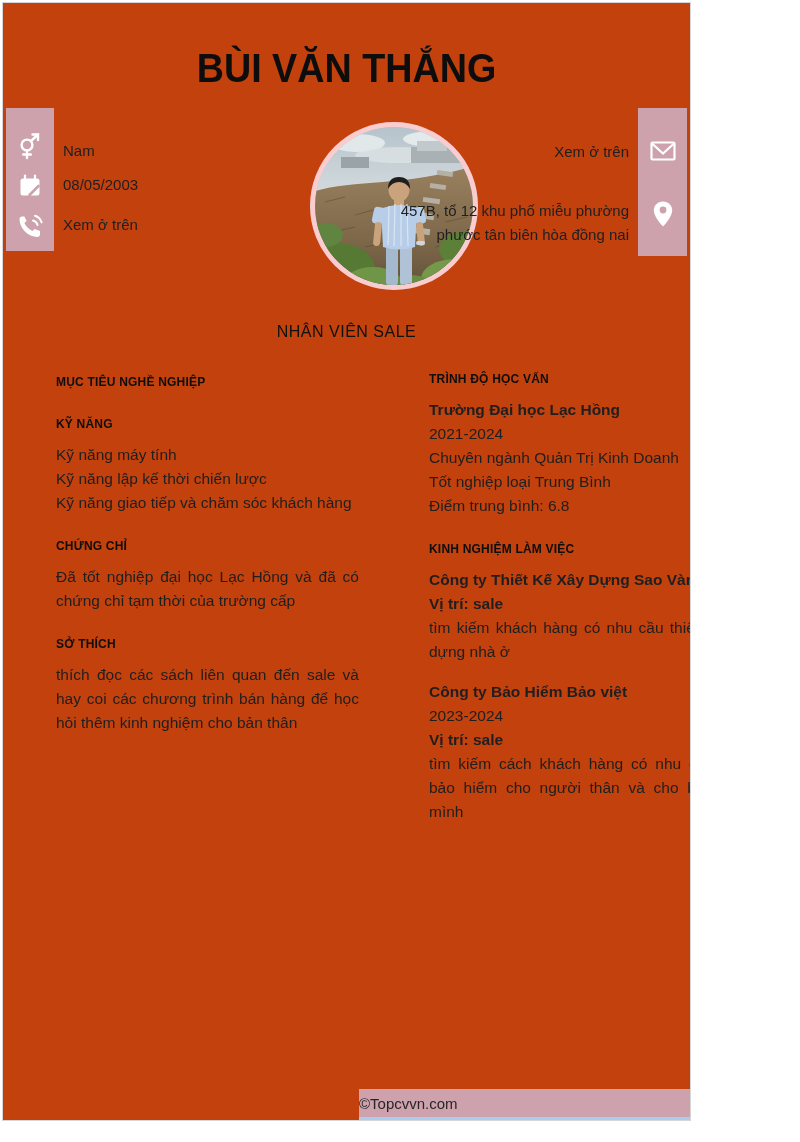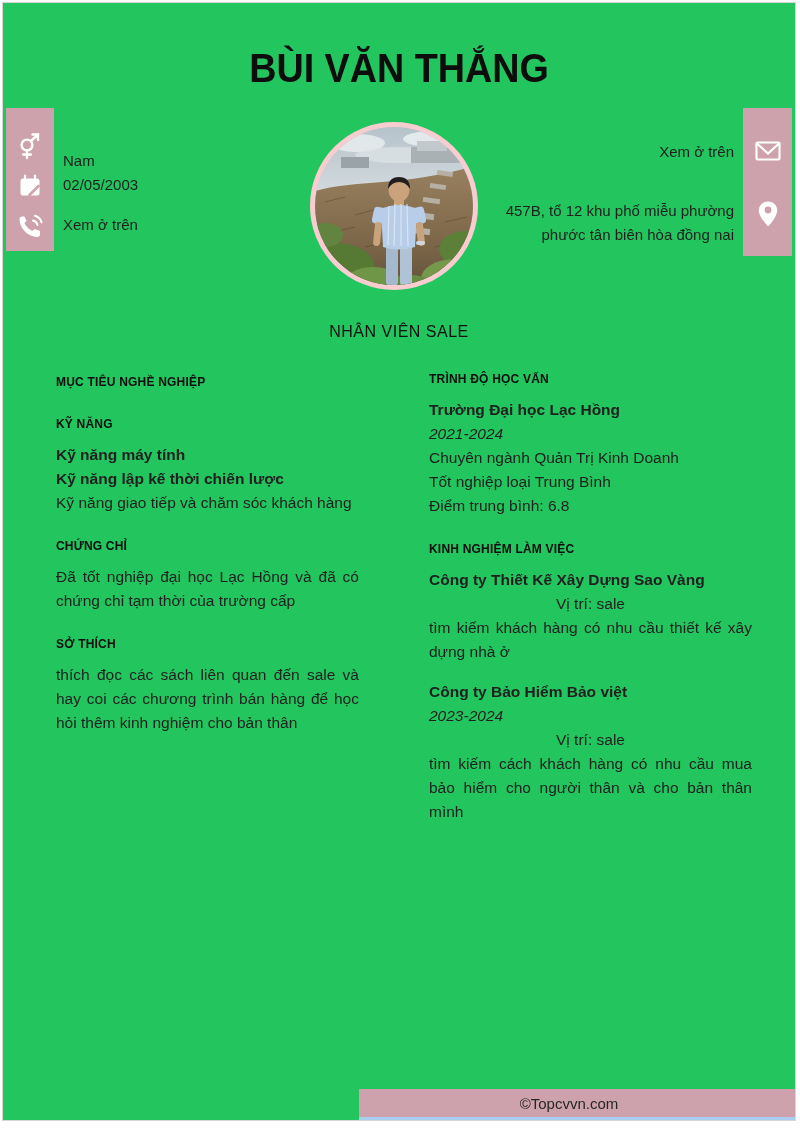"BÙI VĂN THẮNG" .page { background: #22c55e -> #c2410c; width: 794px -> 689px }
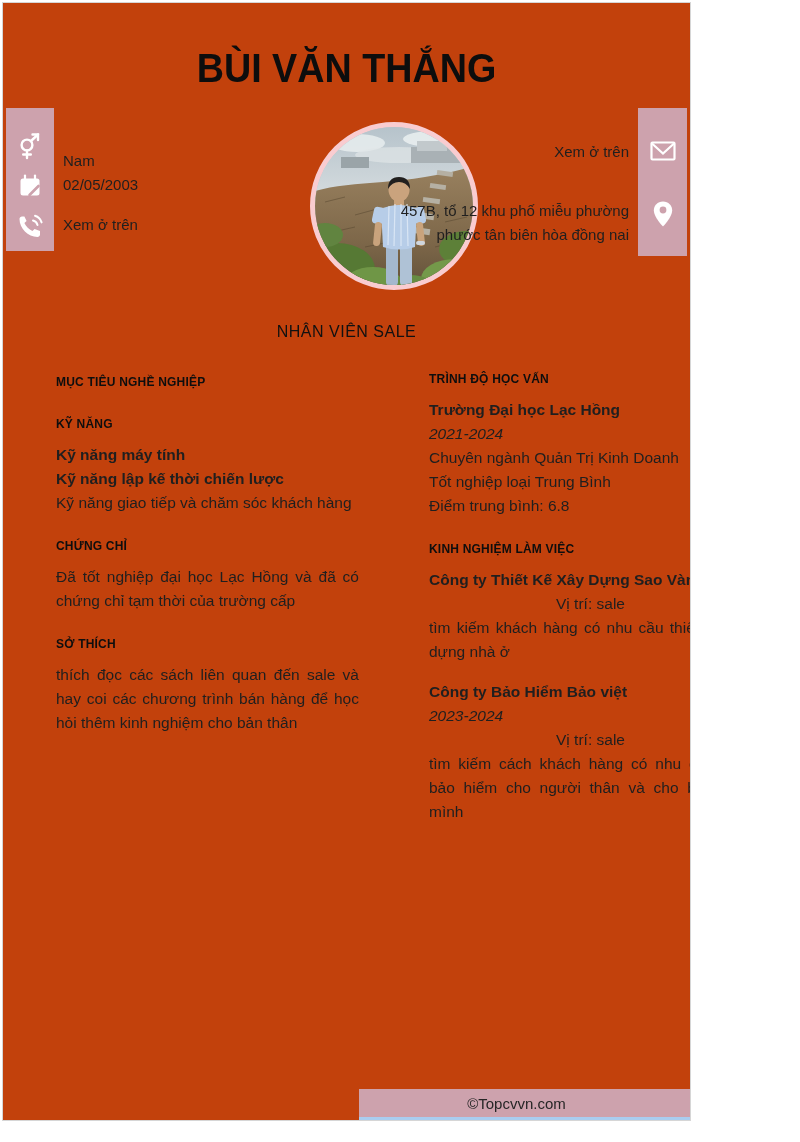"Nam" div.row { top: 42px -> 32px }
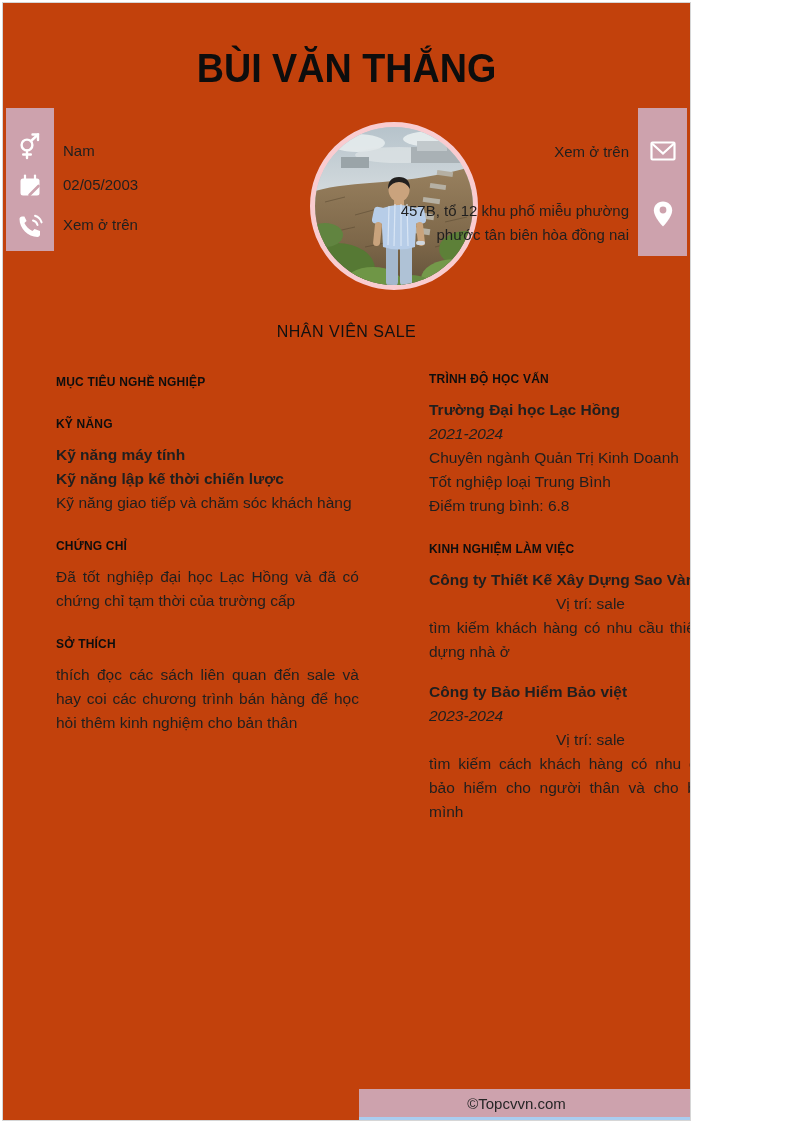"02/05/2003" div.row { text: 02/05/2003 -> 08/05/2003 }
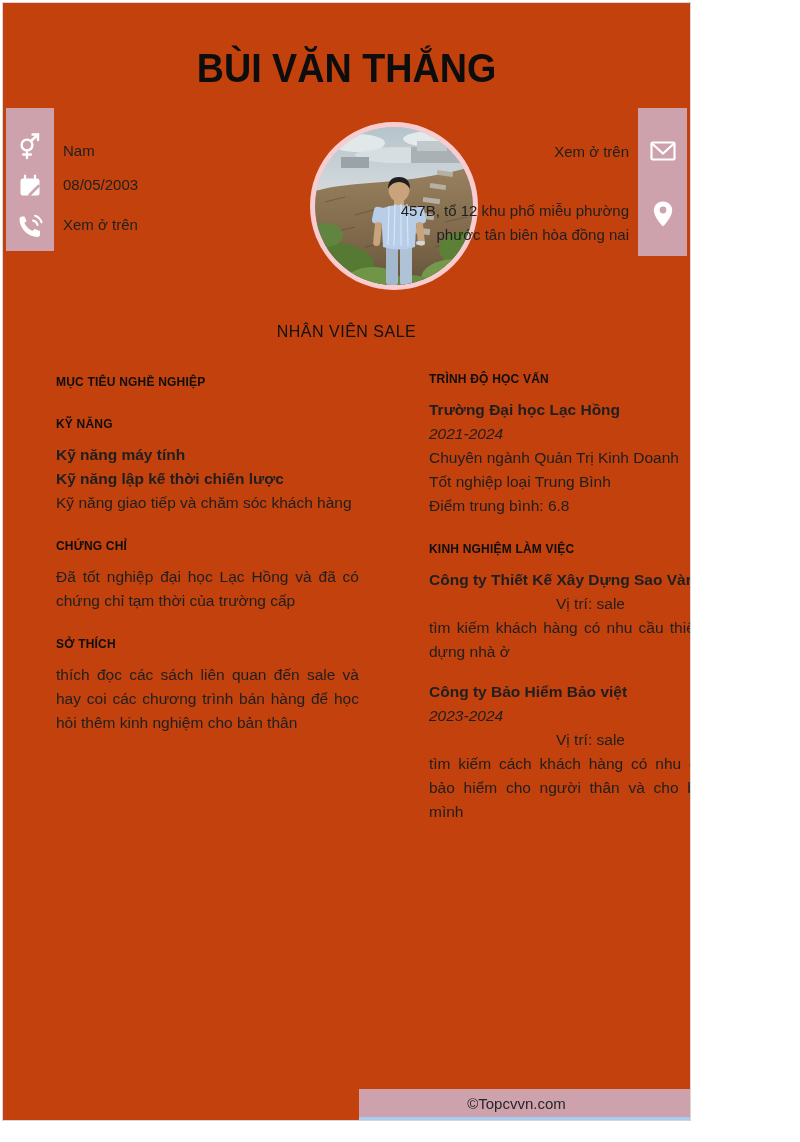"2021-2024" .entry-years { font-style: italic -> none }
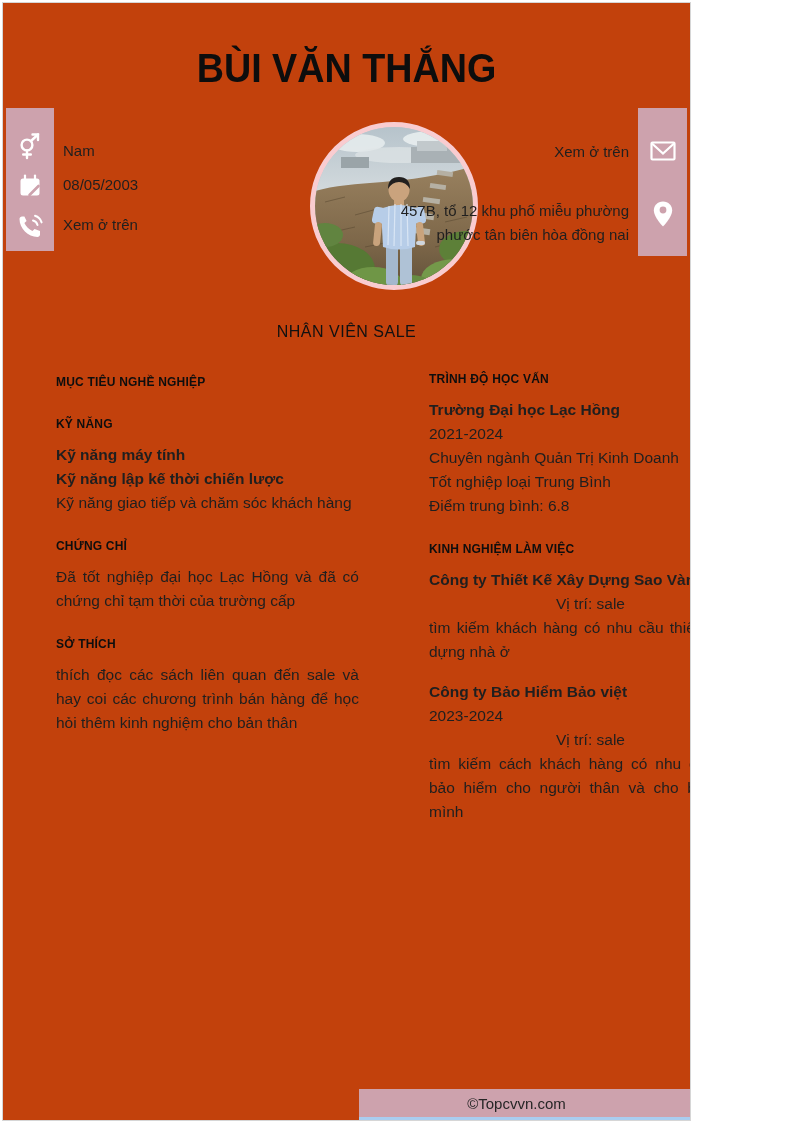"Kỹ năng máy tính" .plain-line { font-weight: bold -> none }
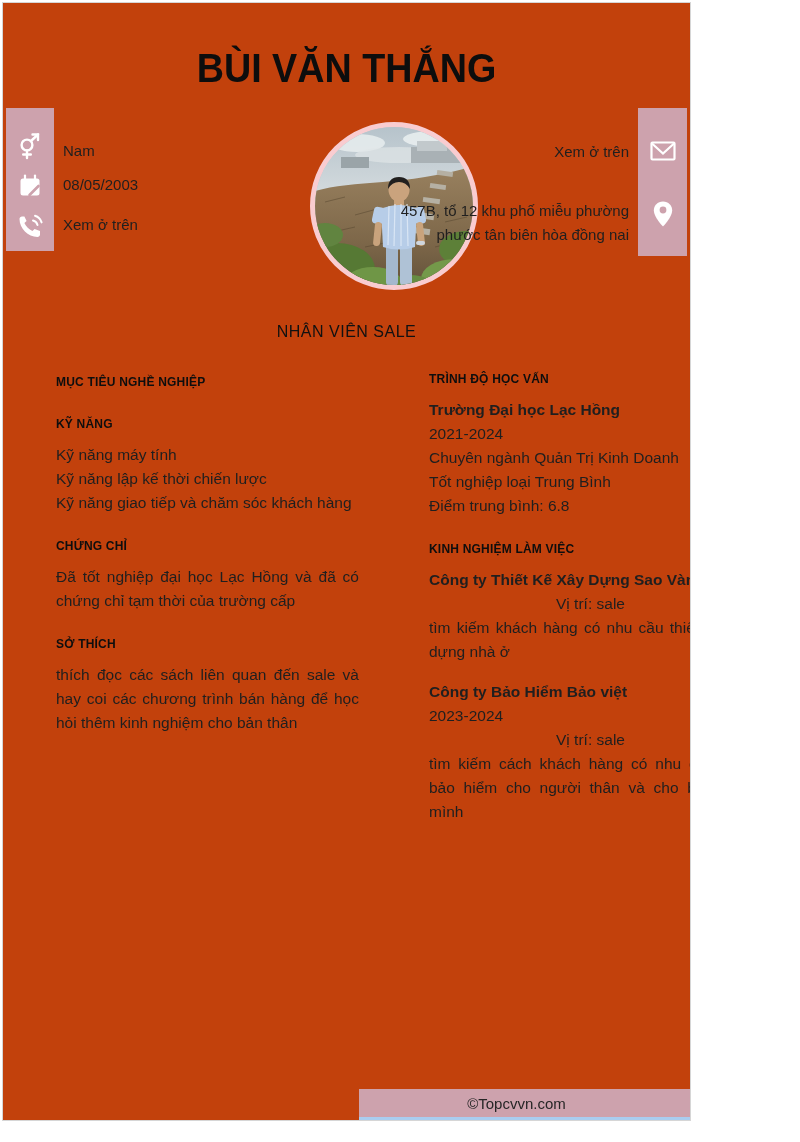"Vị trí: sale" .entry-pos { font-weight: 400 -> 700; text-align: center -> none }
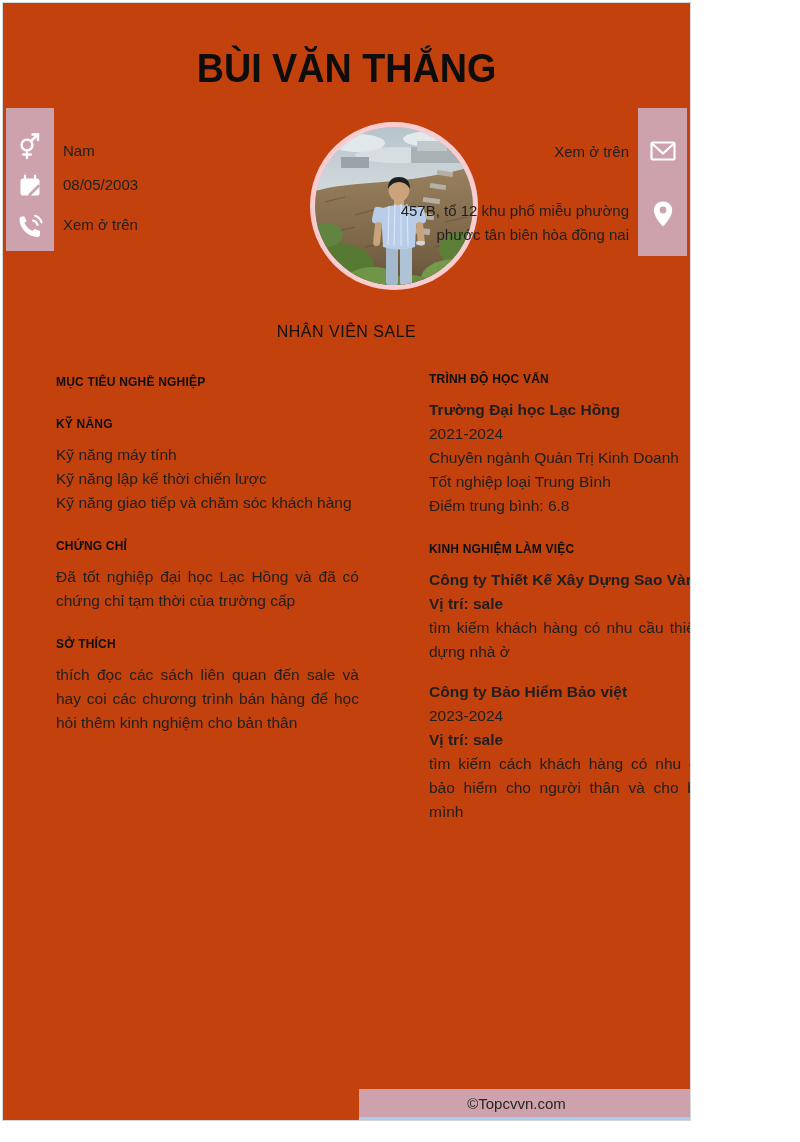"©Topcvvn.com" .footer-bar { justify-content: center -> flex-start }
